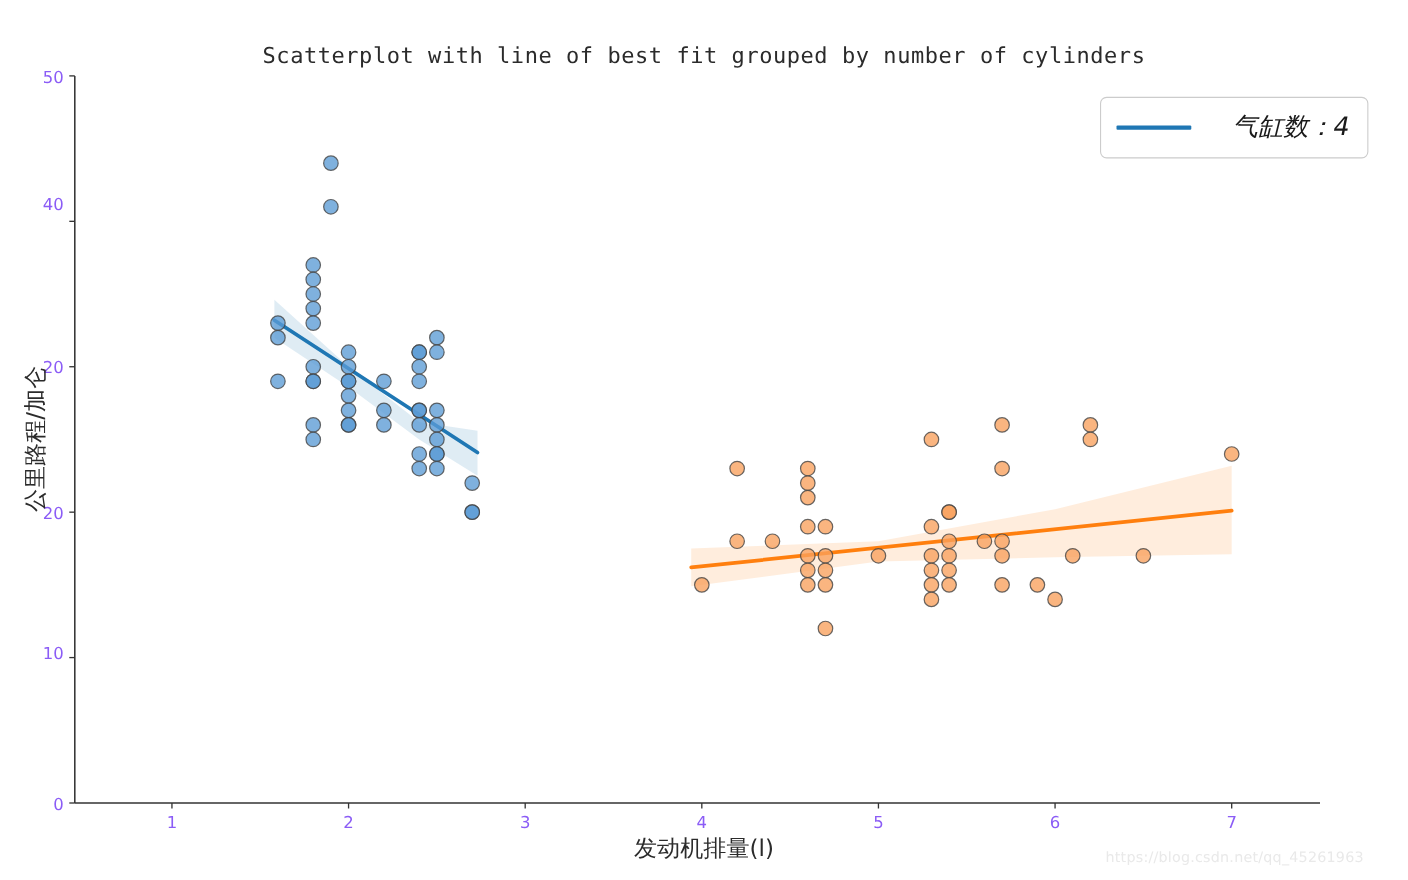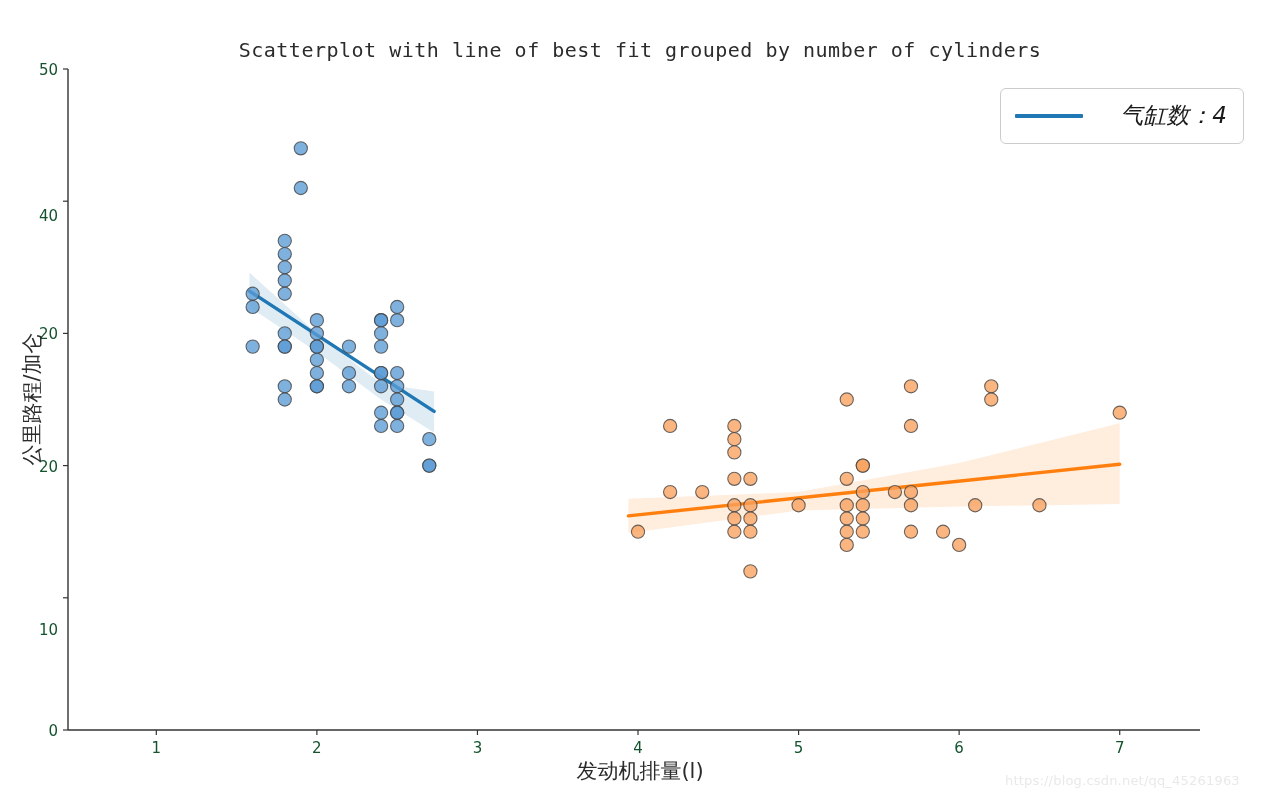"50" .tick-label { color: #14532d -> #8b5cf6 }
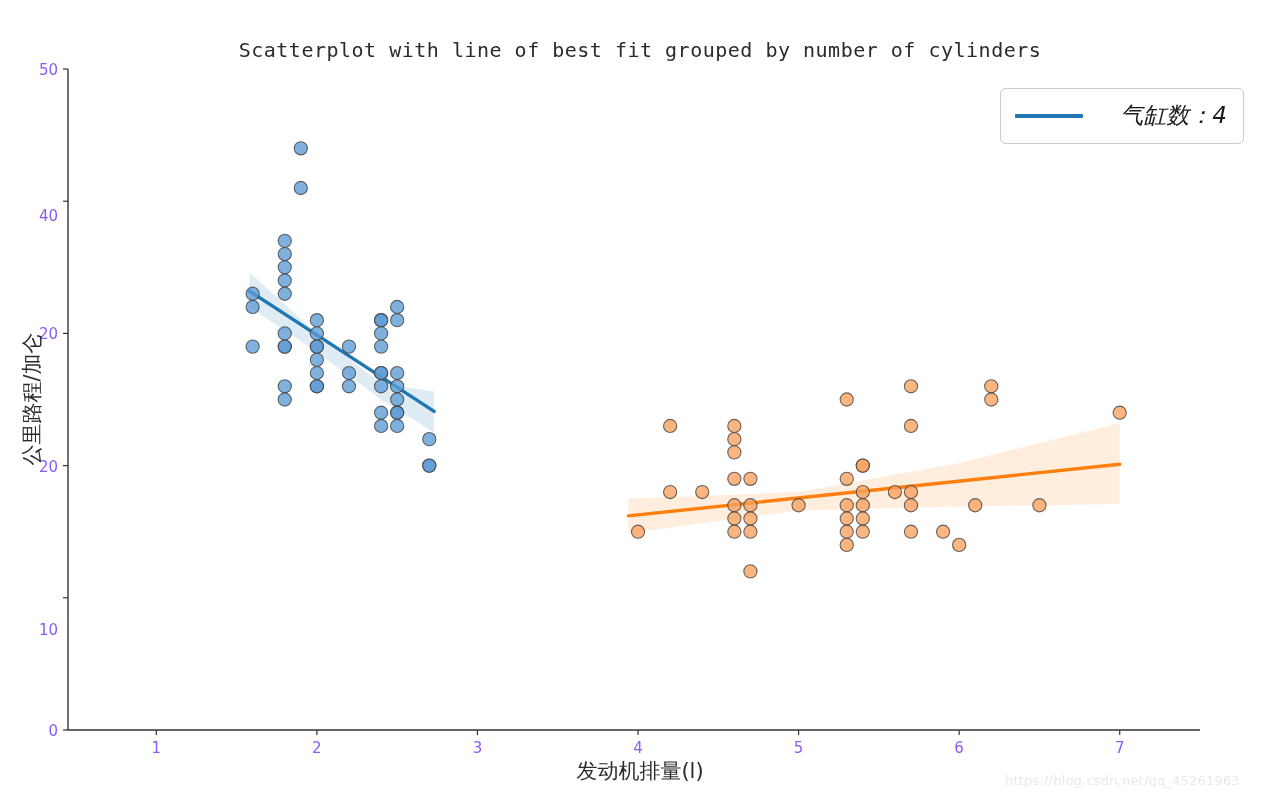"40" div.tick-label { top: 207px -> 177px }
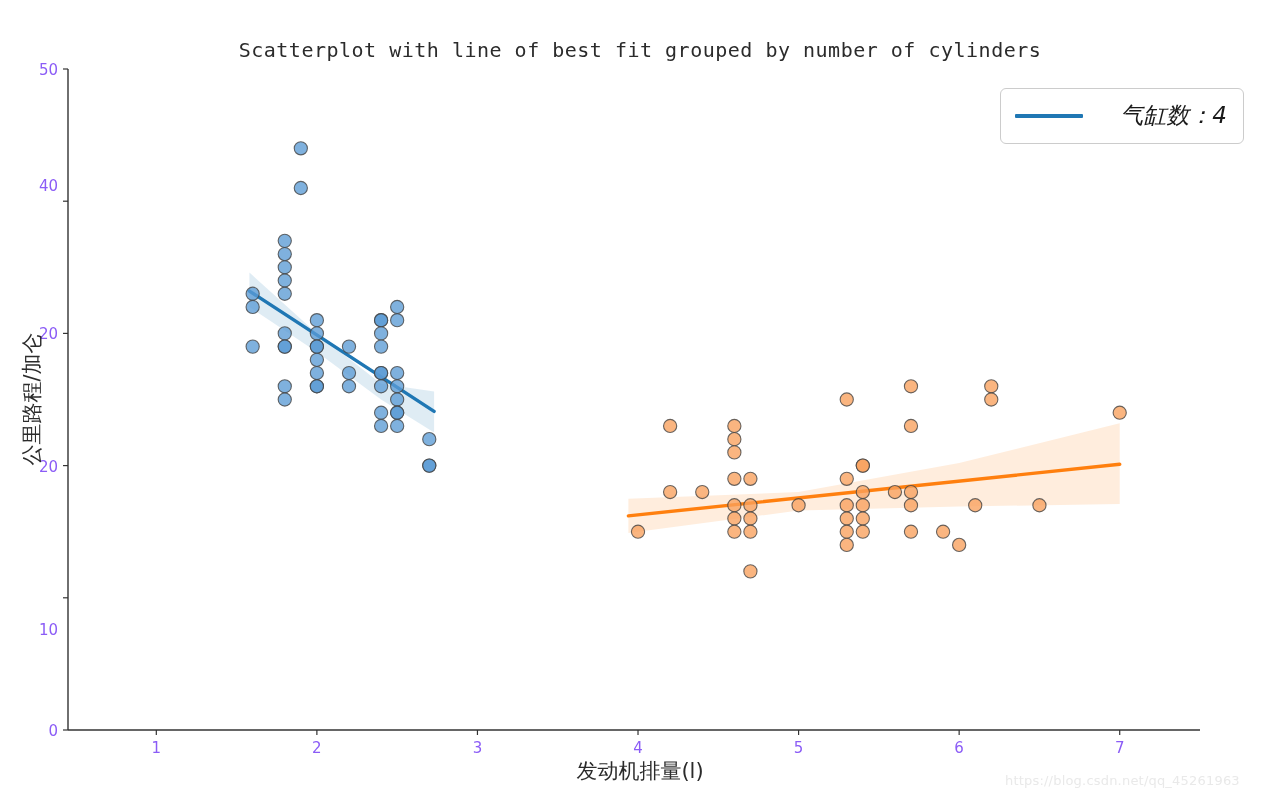"10" div.tick-label { top: 621px -> 585px }
